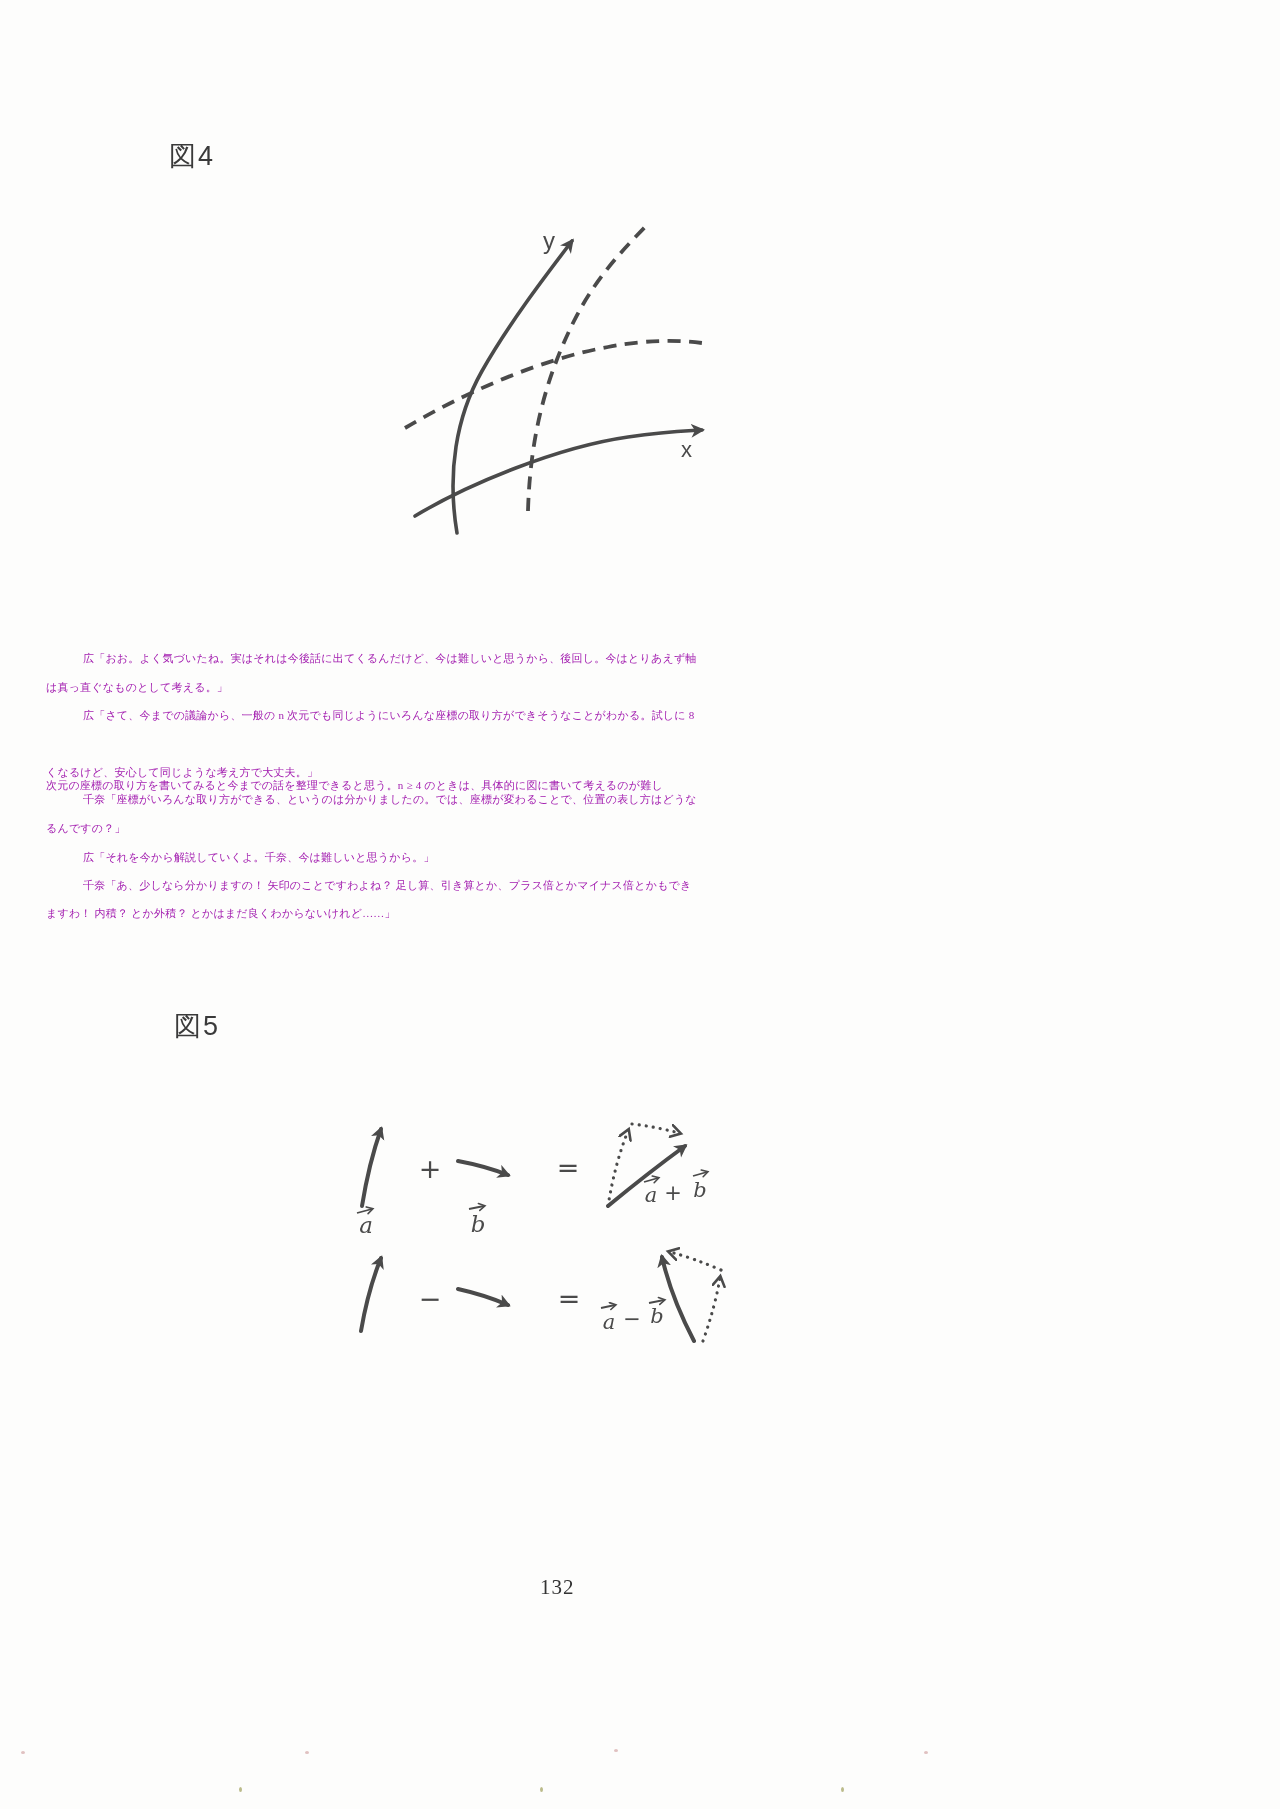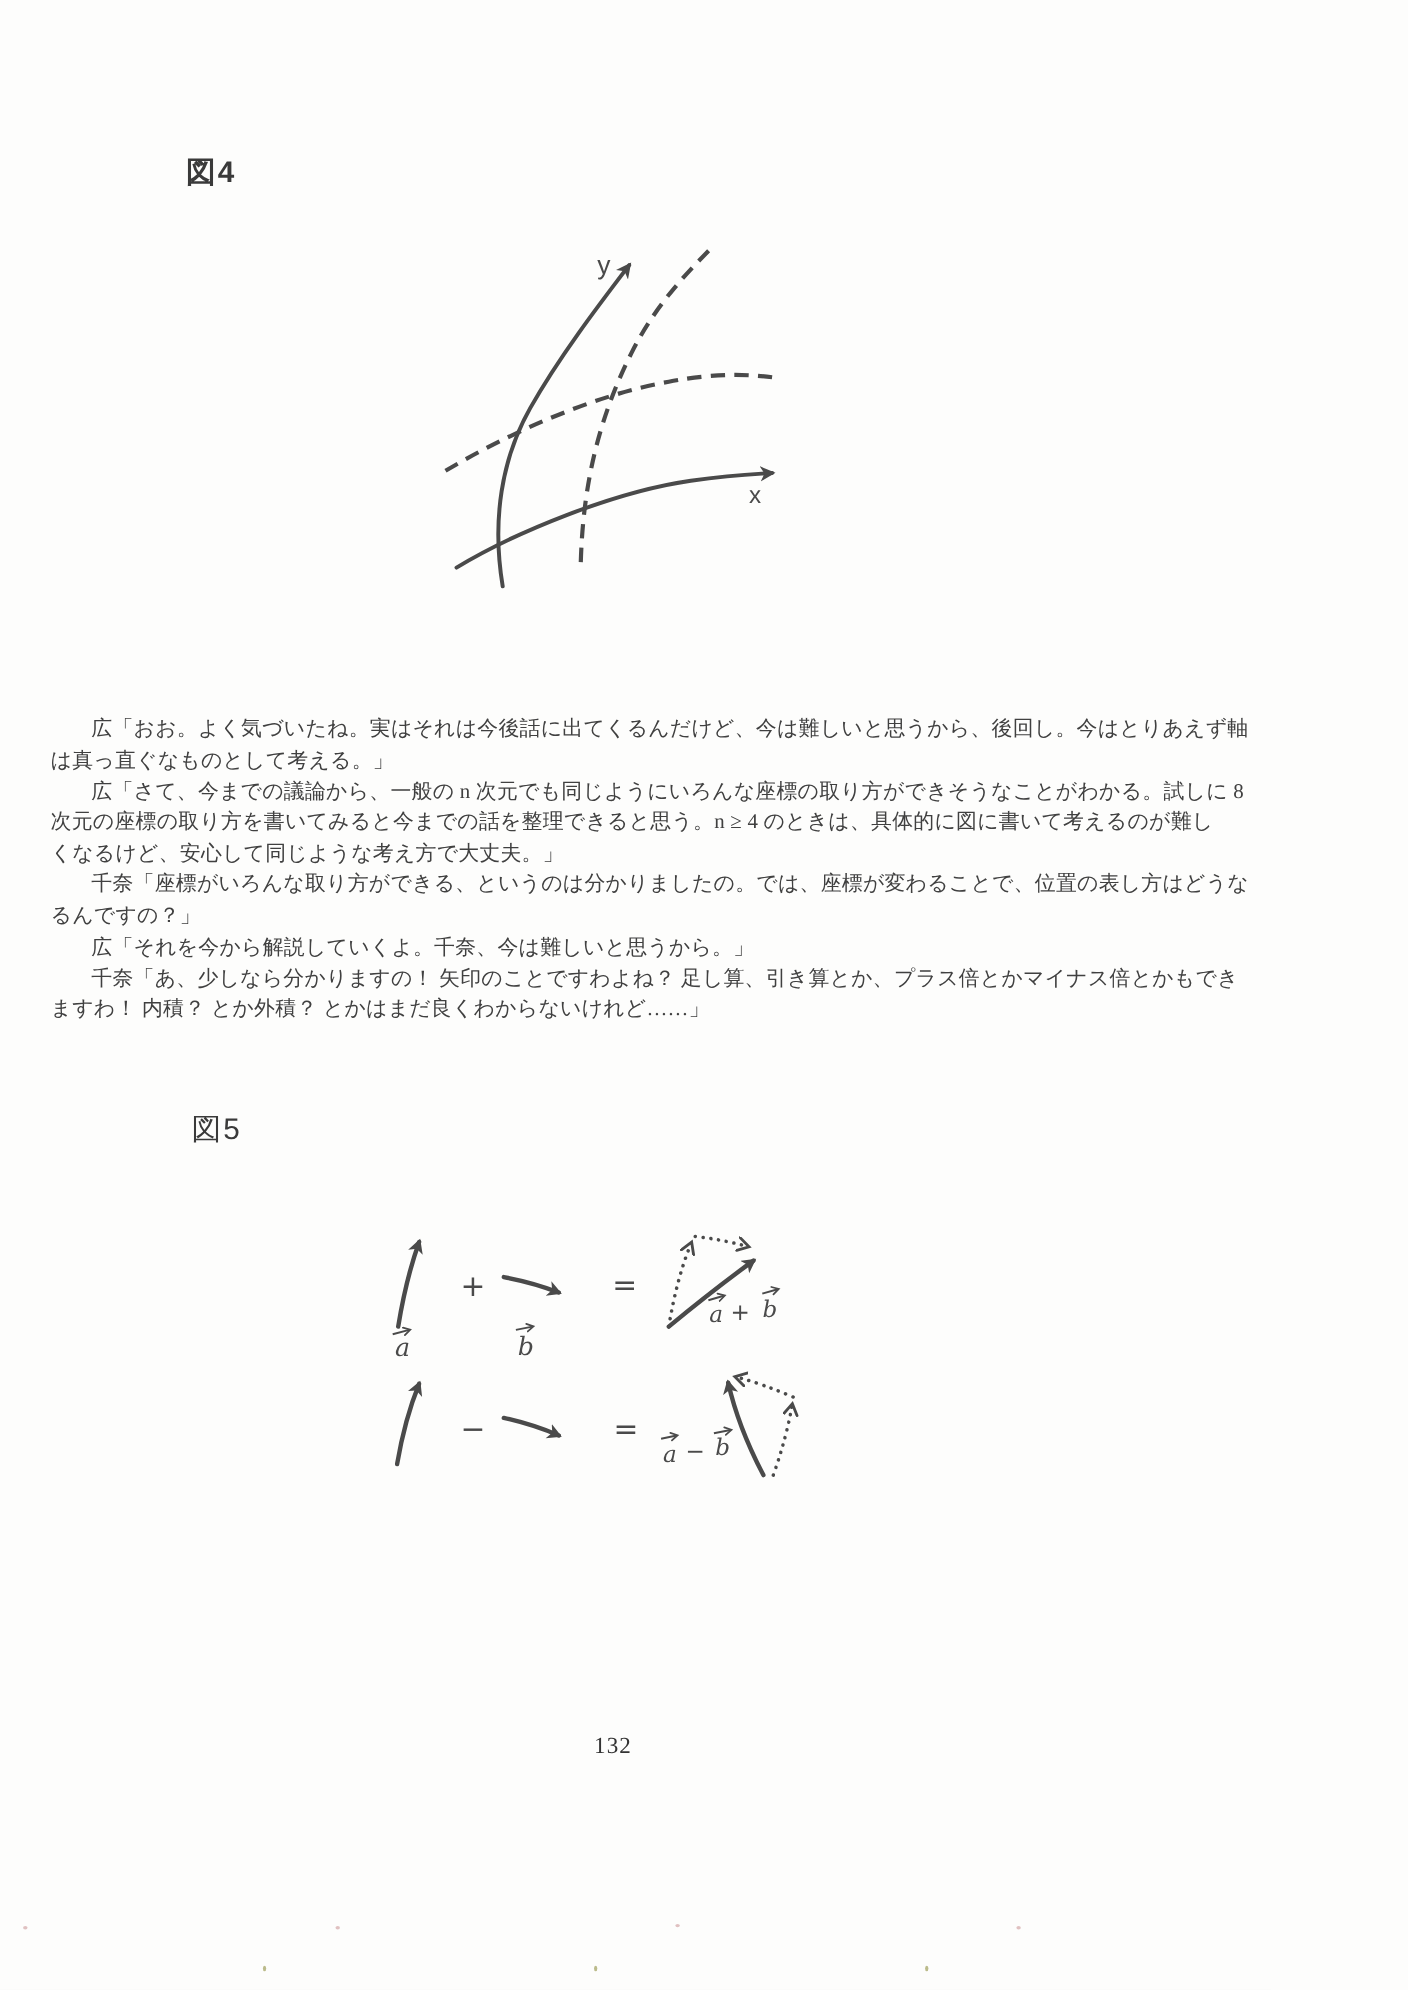"図4" div.fig-label { font-weight: bold -> none }
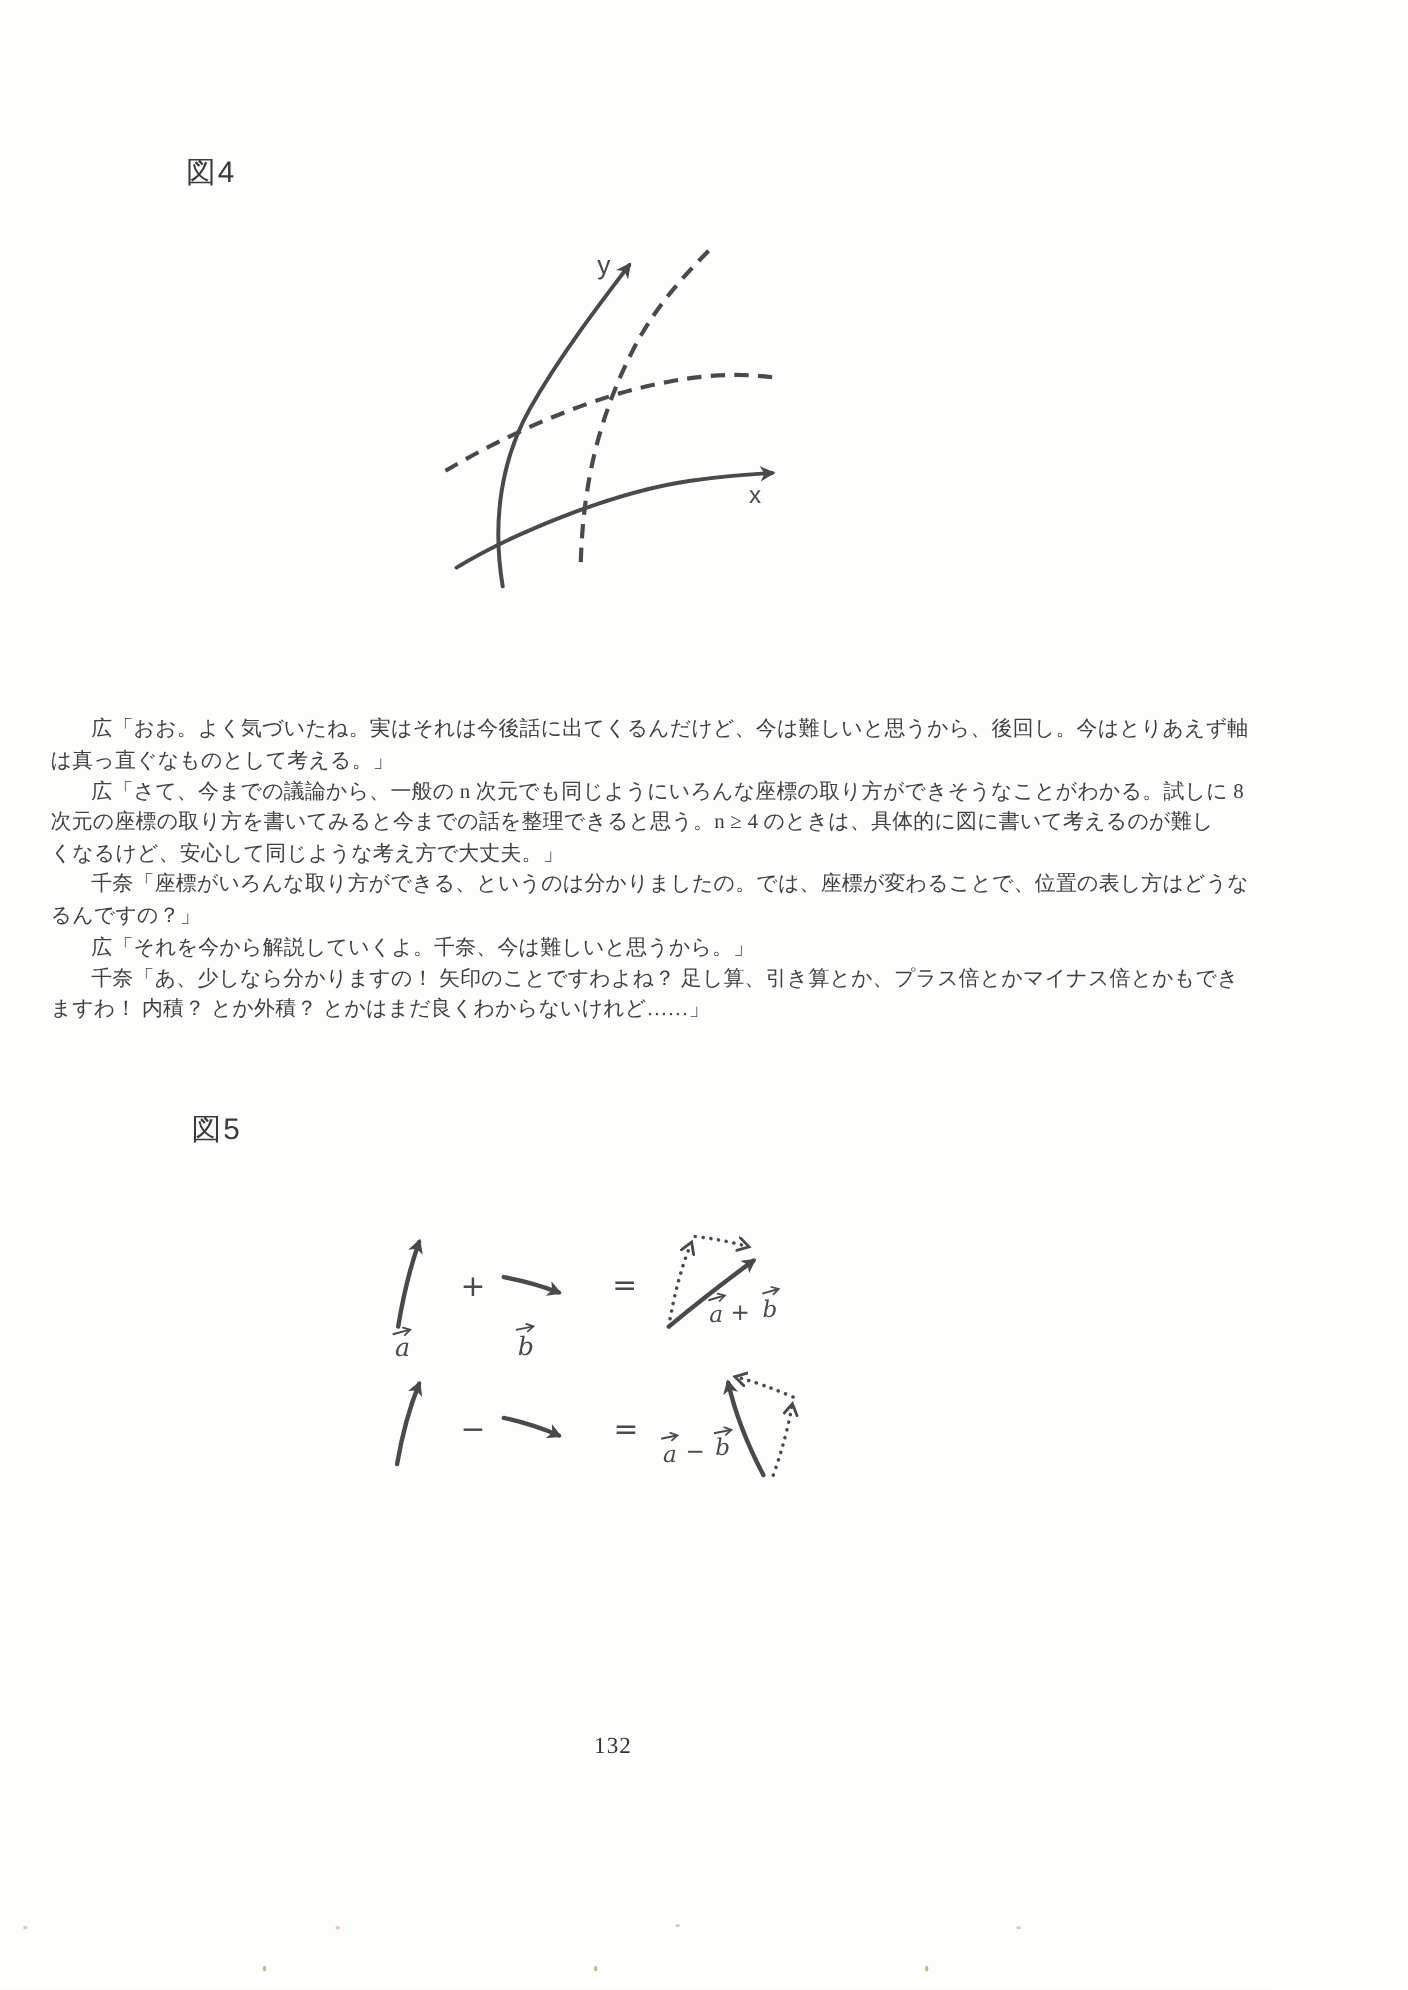"広「おお。よく気づいたね。実はそれは今後話に出てくるんだけど、今は難しいと思うか" .line { color: #404040 -> #a21caf; font-size: 19px -> 11px }
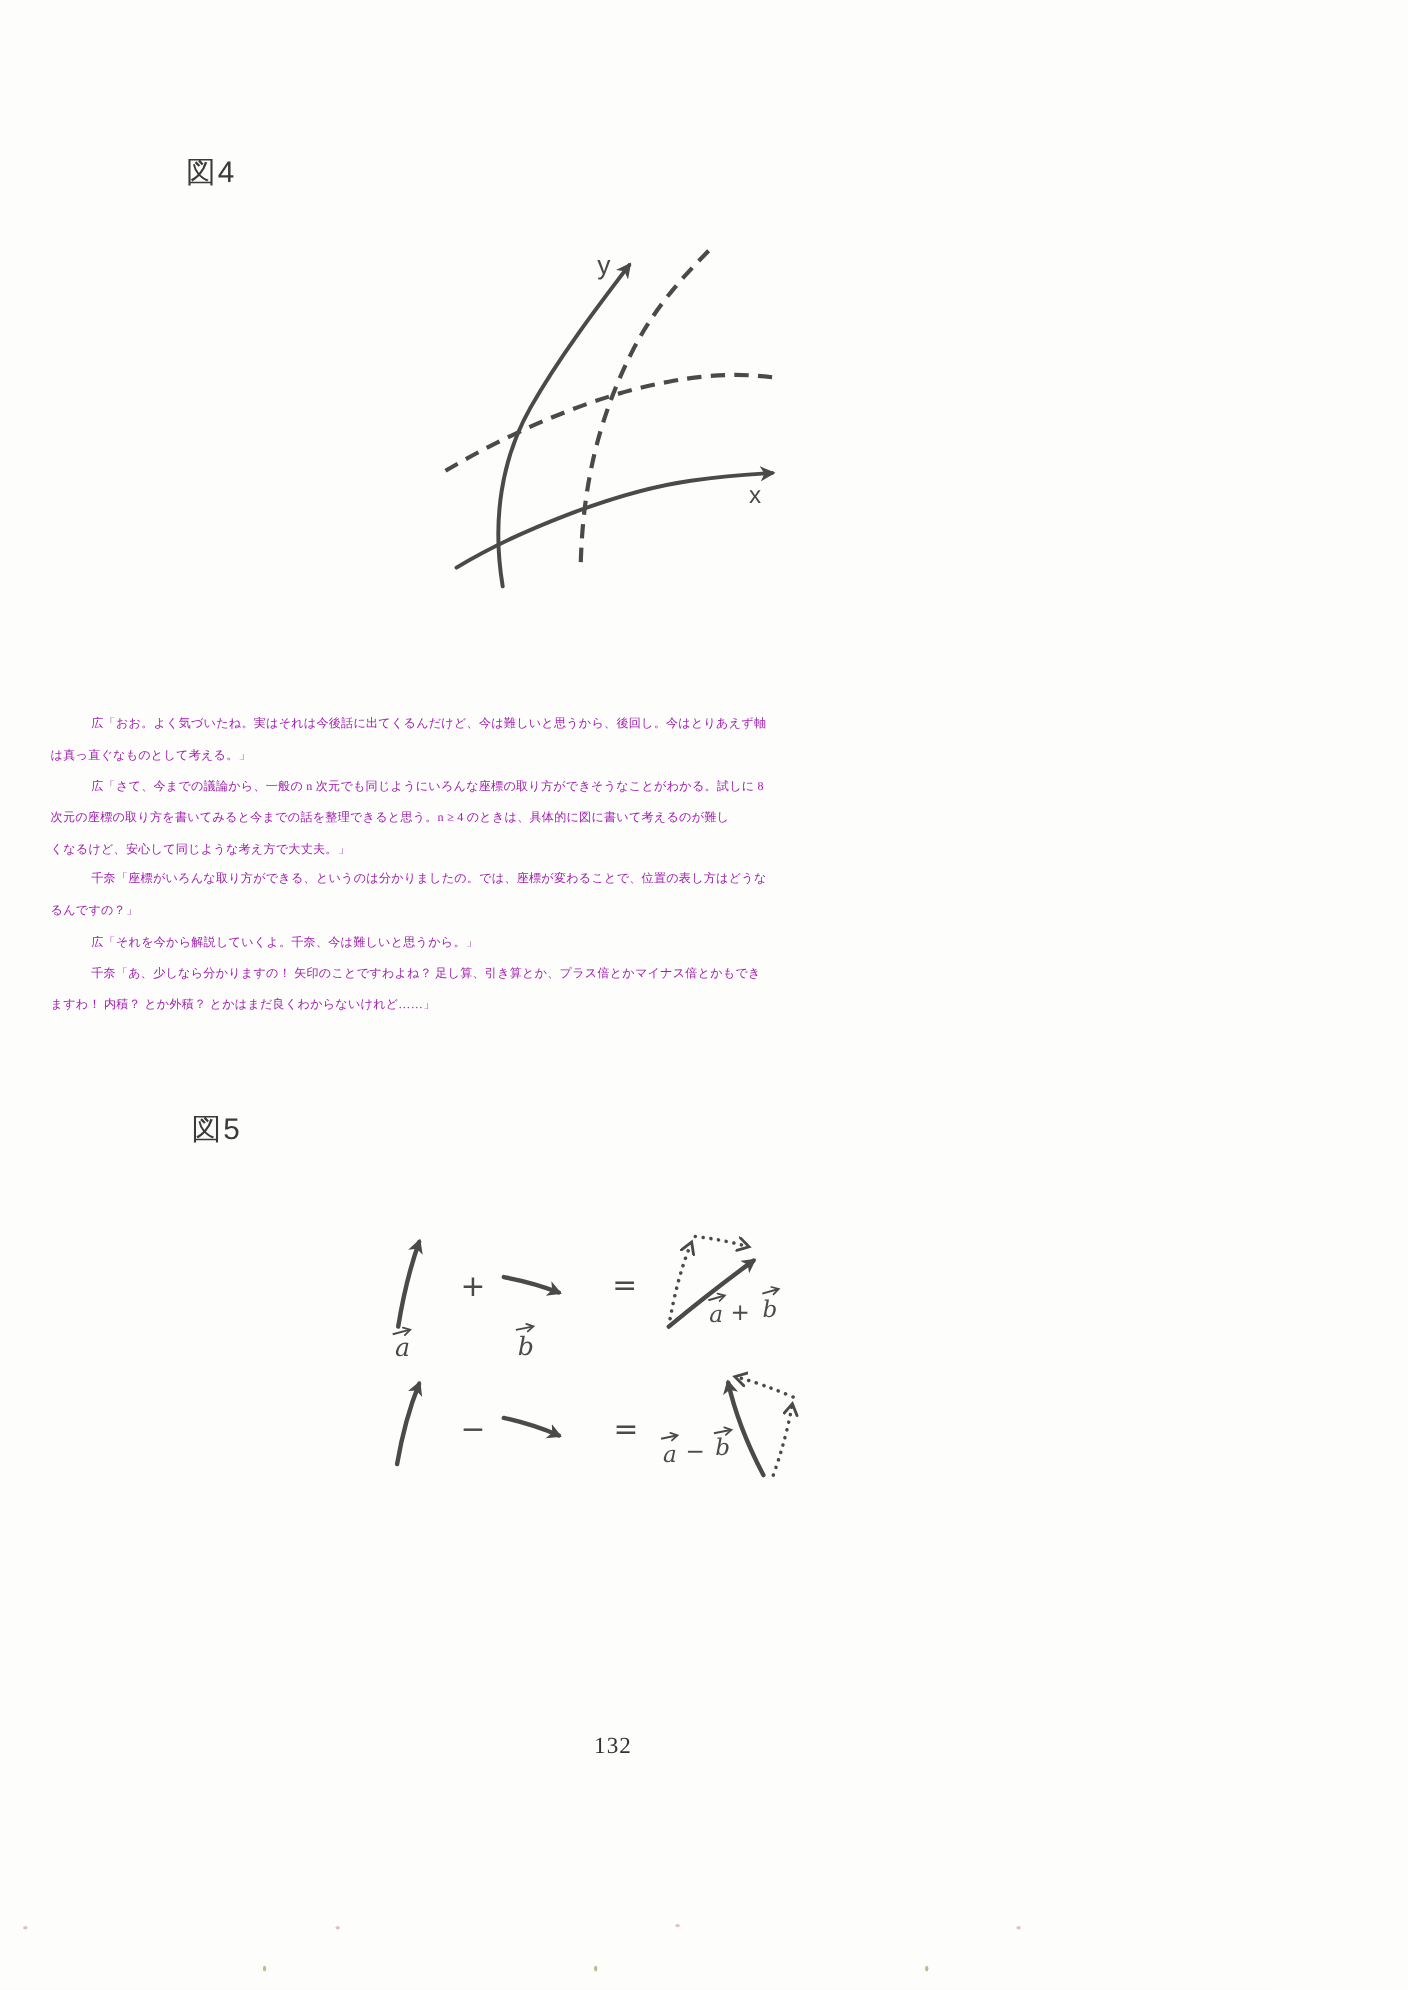"次元の座標の取り方を書いてみると今までの話を整理できると思う。n ≥ 4" div.line { top: 738px -> 780px }
